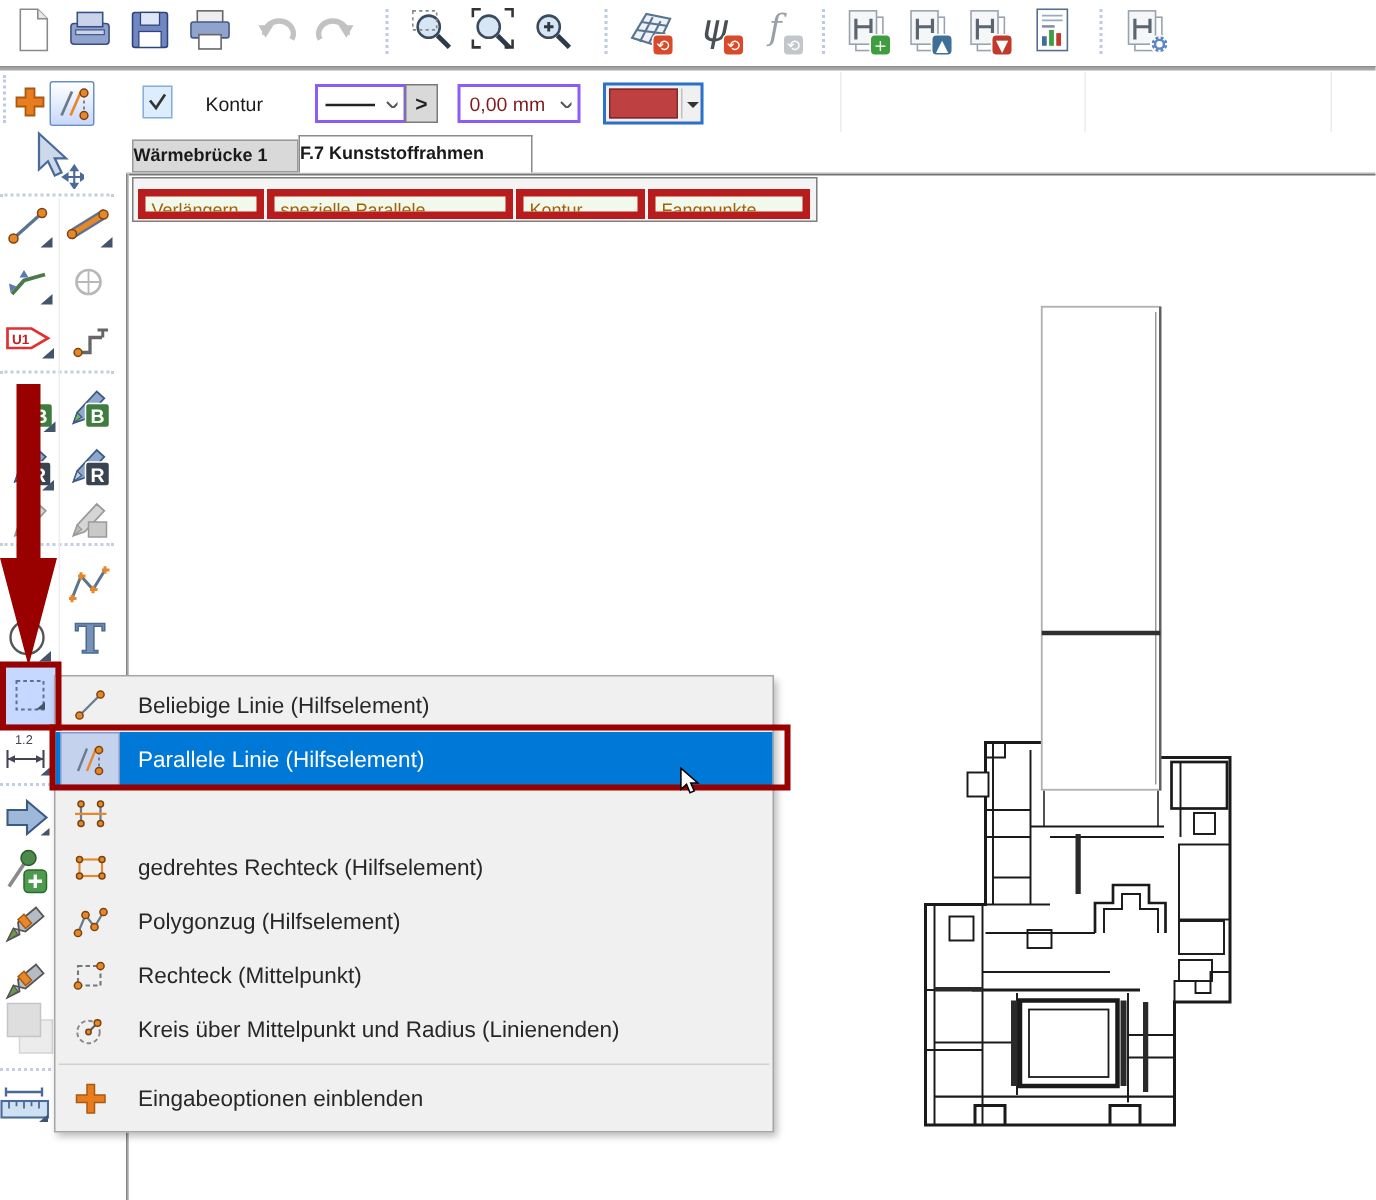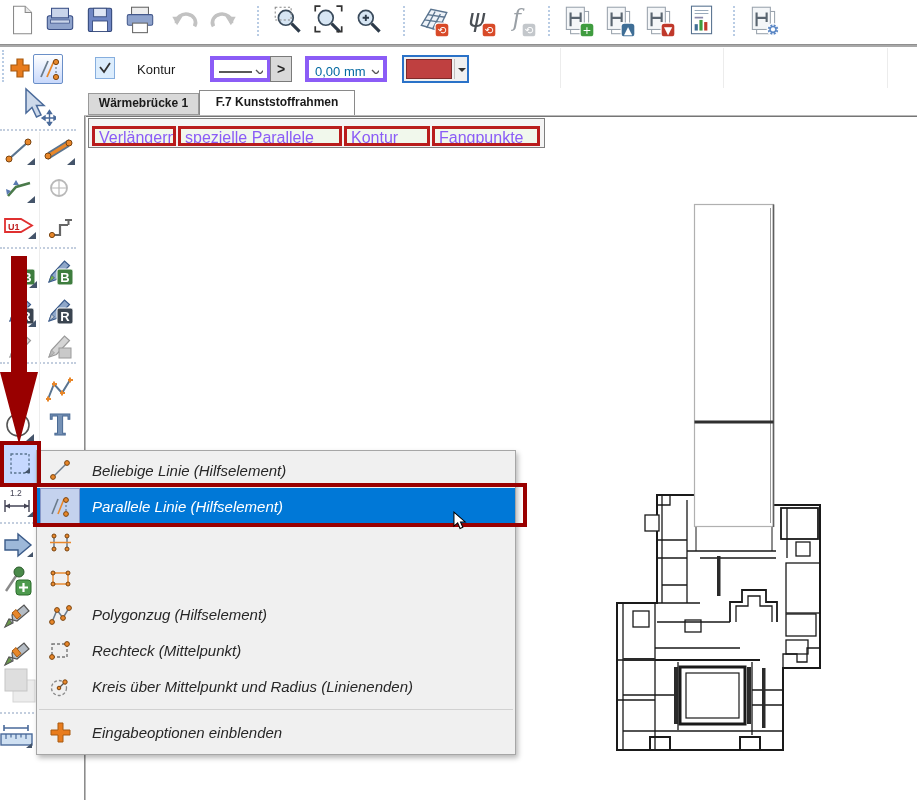"0,00 mm" .combo { border: 4px solid #8b5cf6 -> 2px solid #8b5cf6; color: #0369a1 -> #7f1d1d }
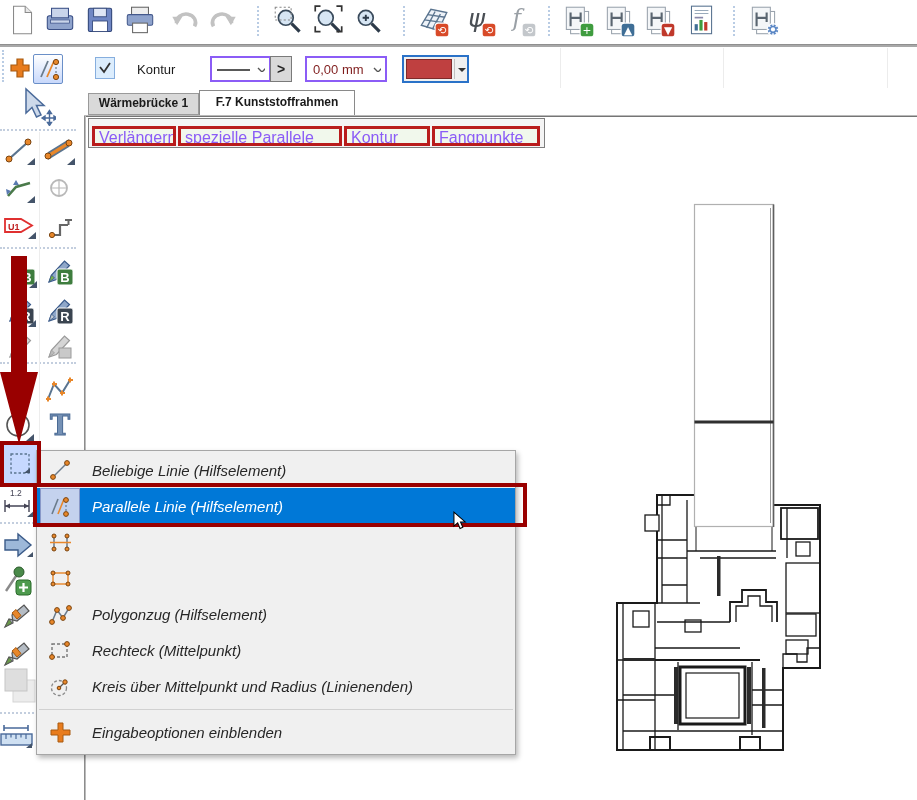"Wärmebrücke 1" .tab { text-align: center -> none }
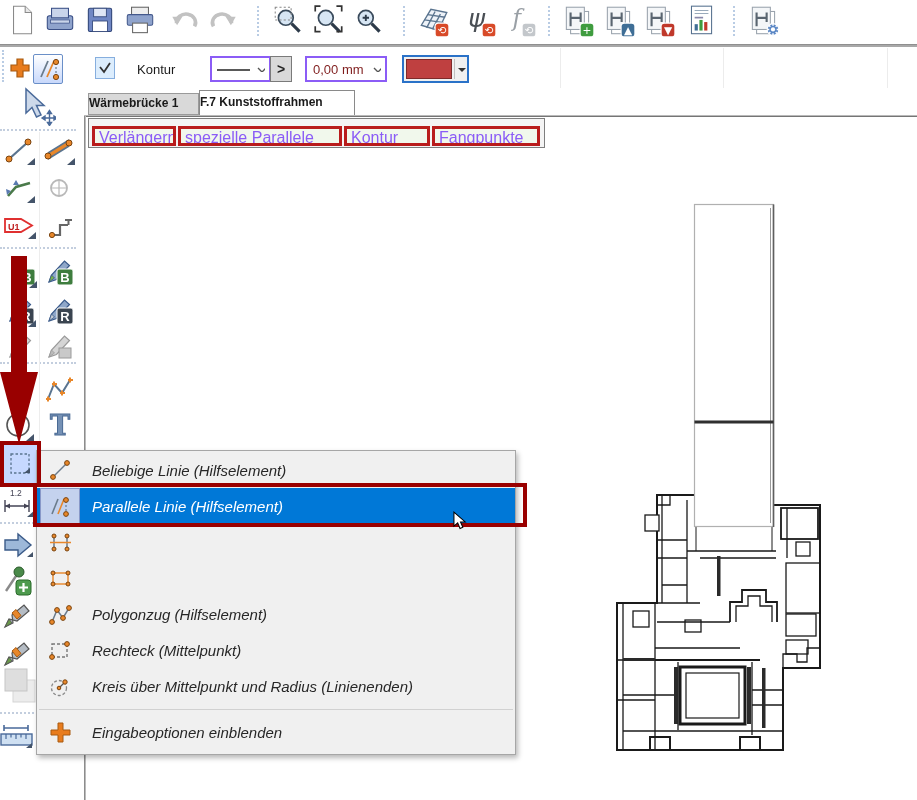"Verlängern" .snapcell { border: 3px solid #b91c1c -> 5px solid #b91c1c; color: #8b5cf6 -> #a16207; font-size: 16px -> 12px }
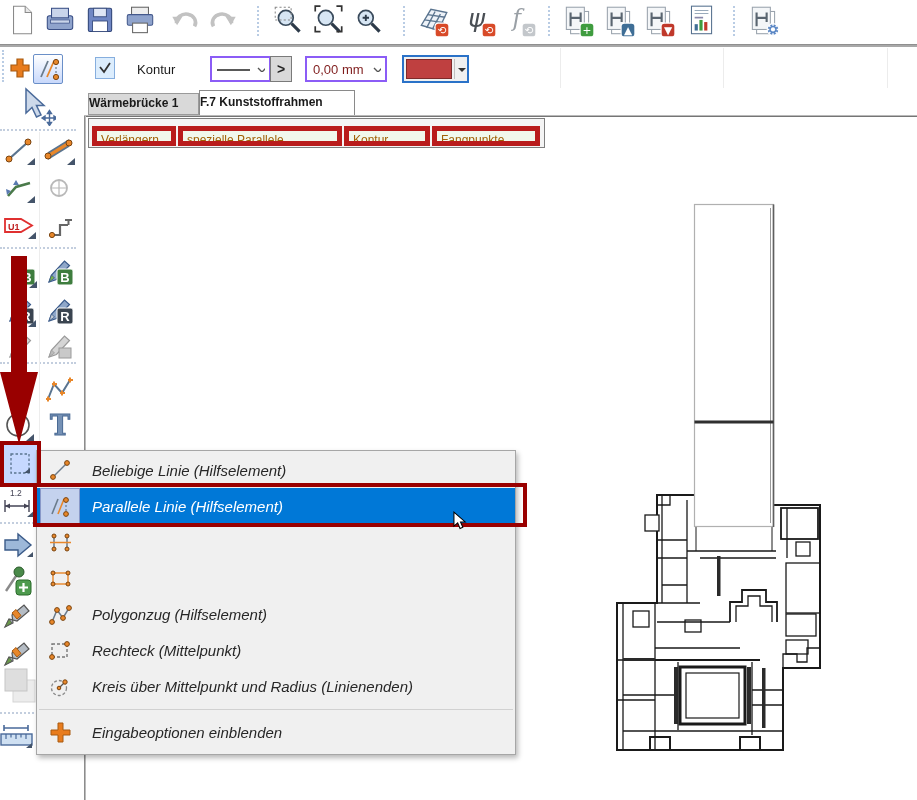"Beliebige Linie (Hilfselement)" .mitem { font-style: italic -> none }
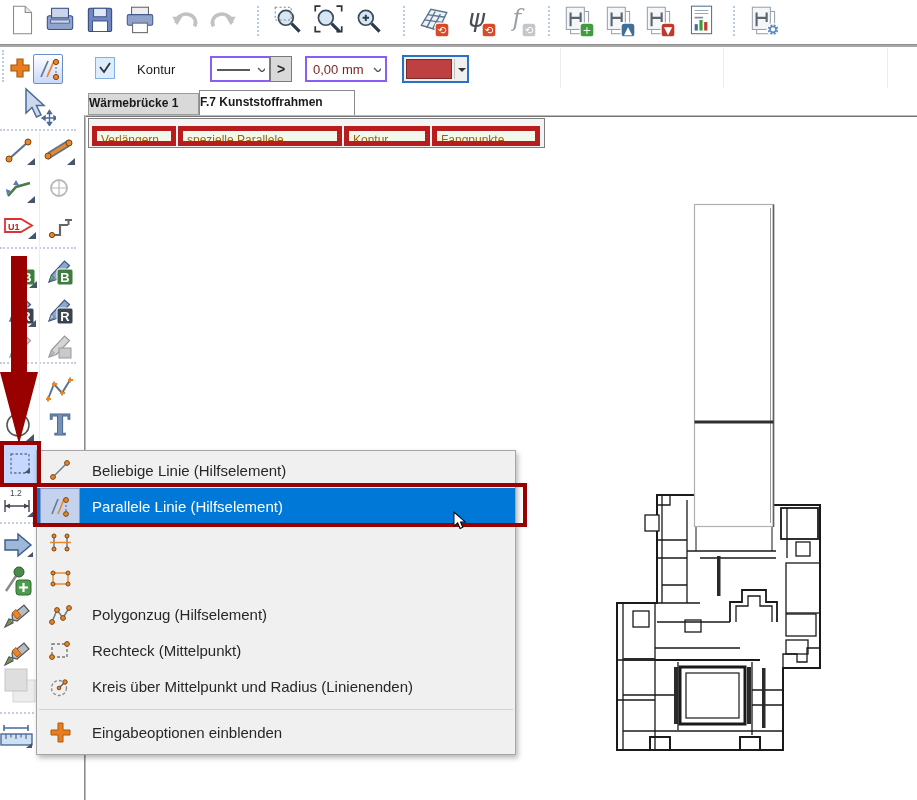"gedrehtes Rechteck (Hilfselement)" div.mlabel { html: none -> <div>gedrehtes Rechteck (Hilfselement)</div> }
